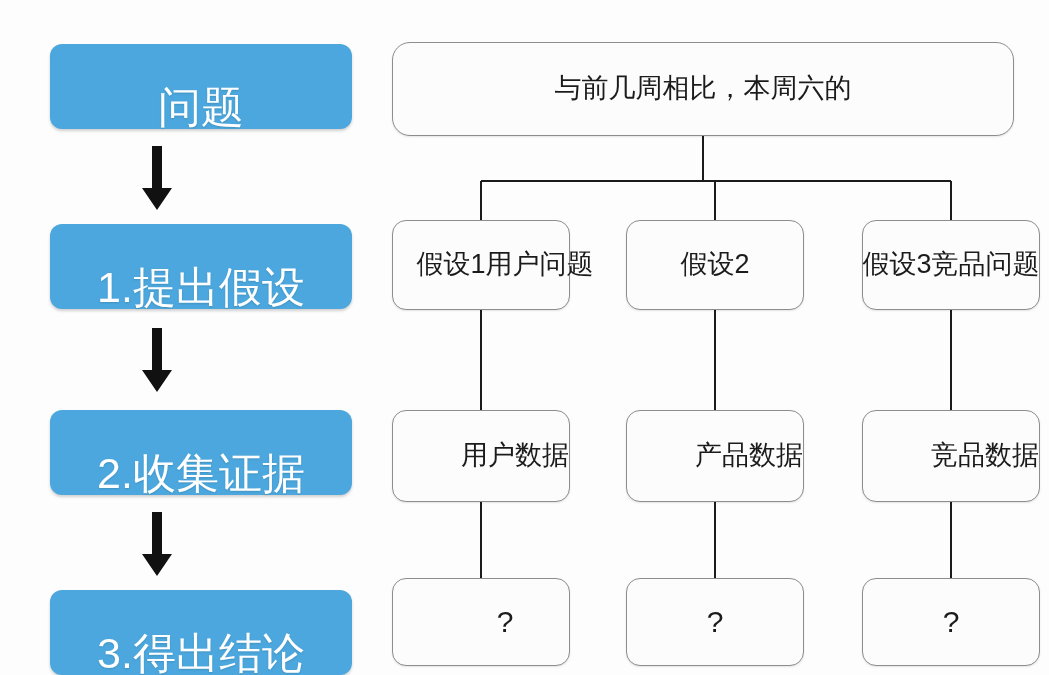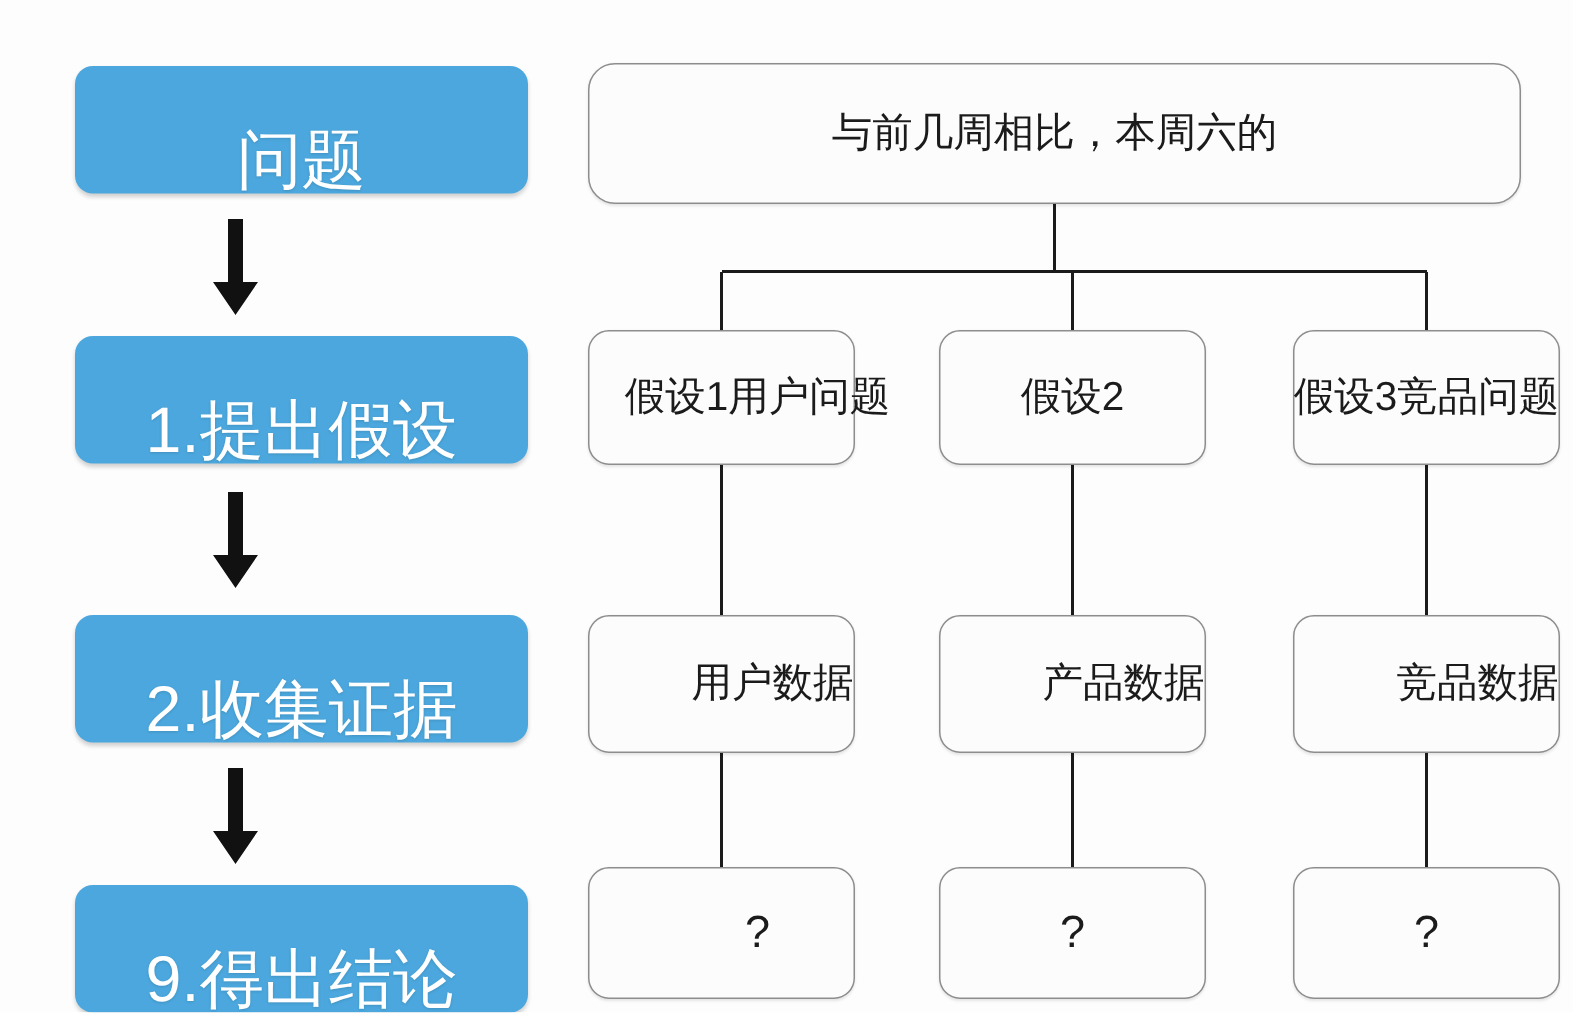"9.得出结论" span.step-label { text: 9 -> 3 }
